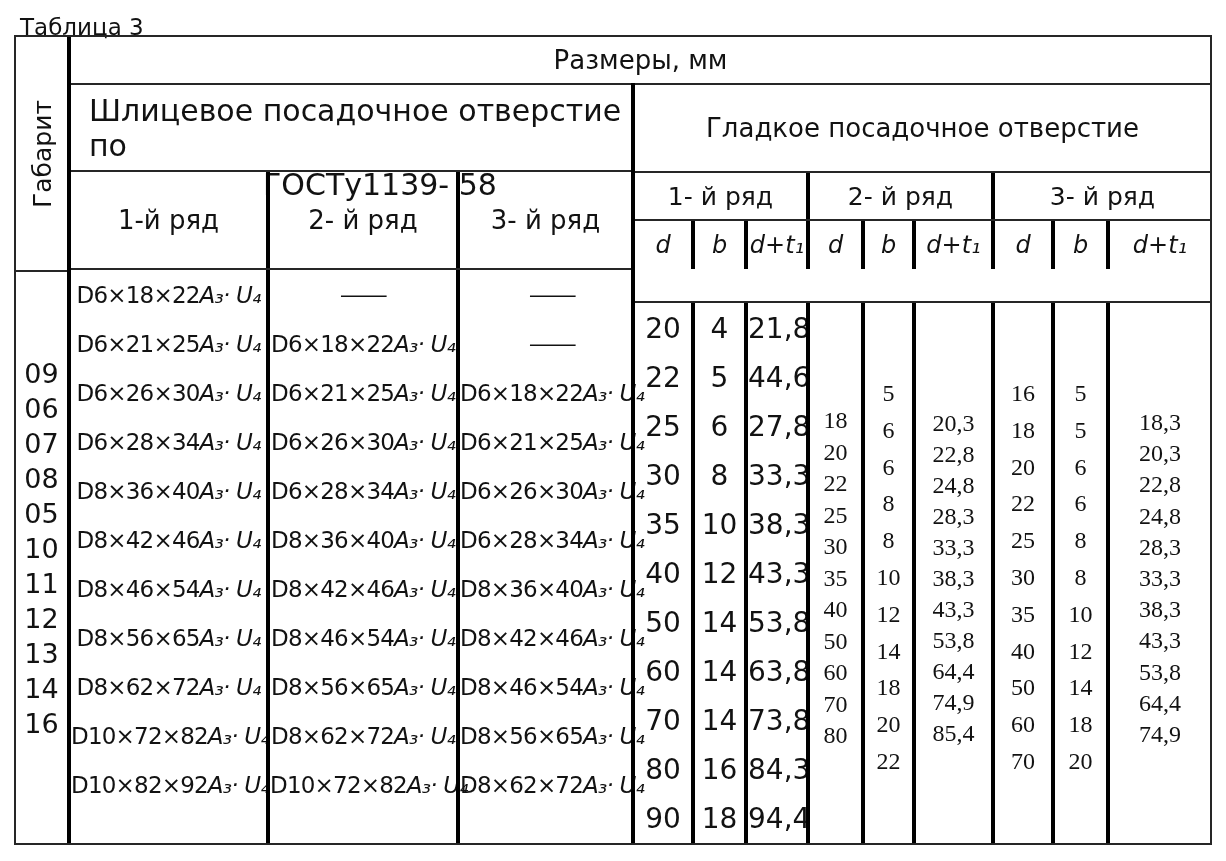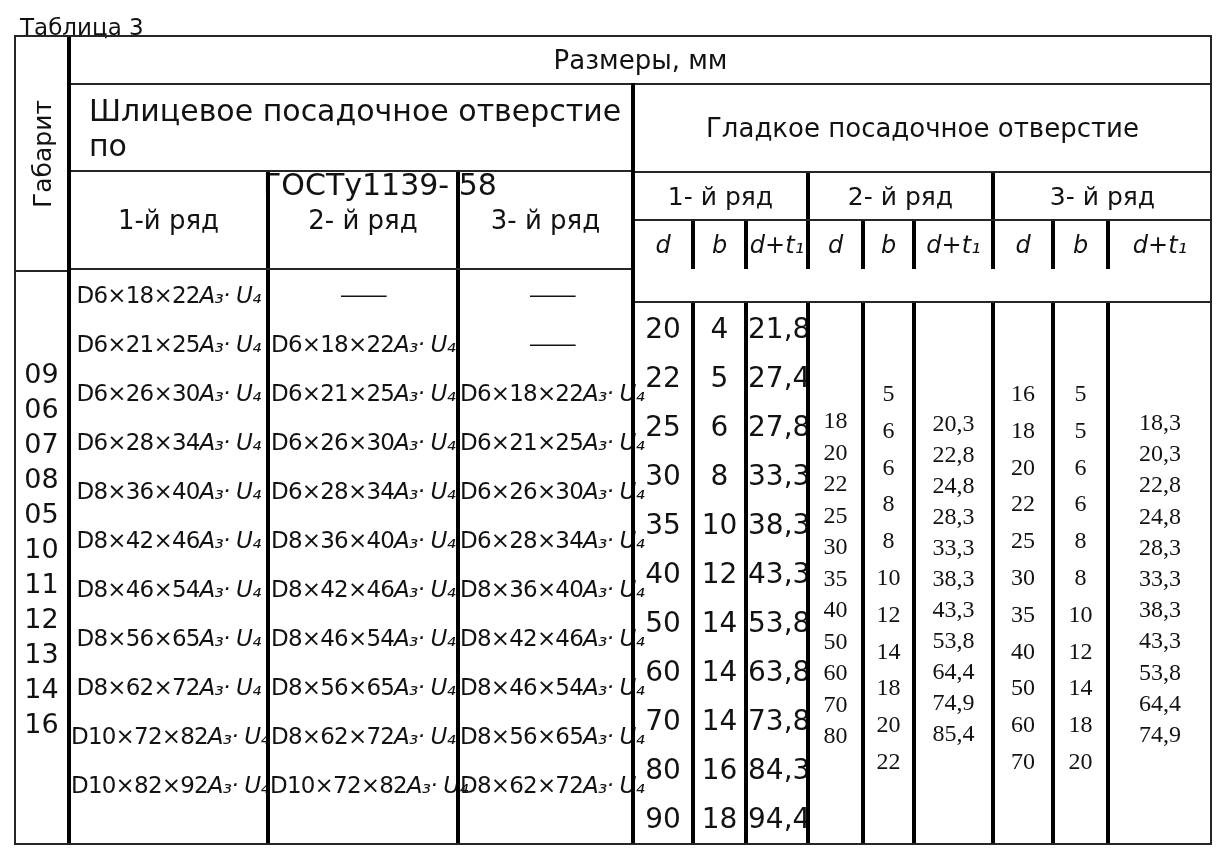"27,4" div.line { text: 27,4 -> 44,6 }
